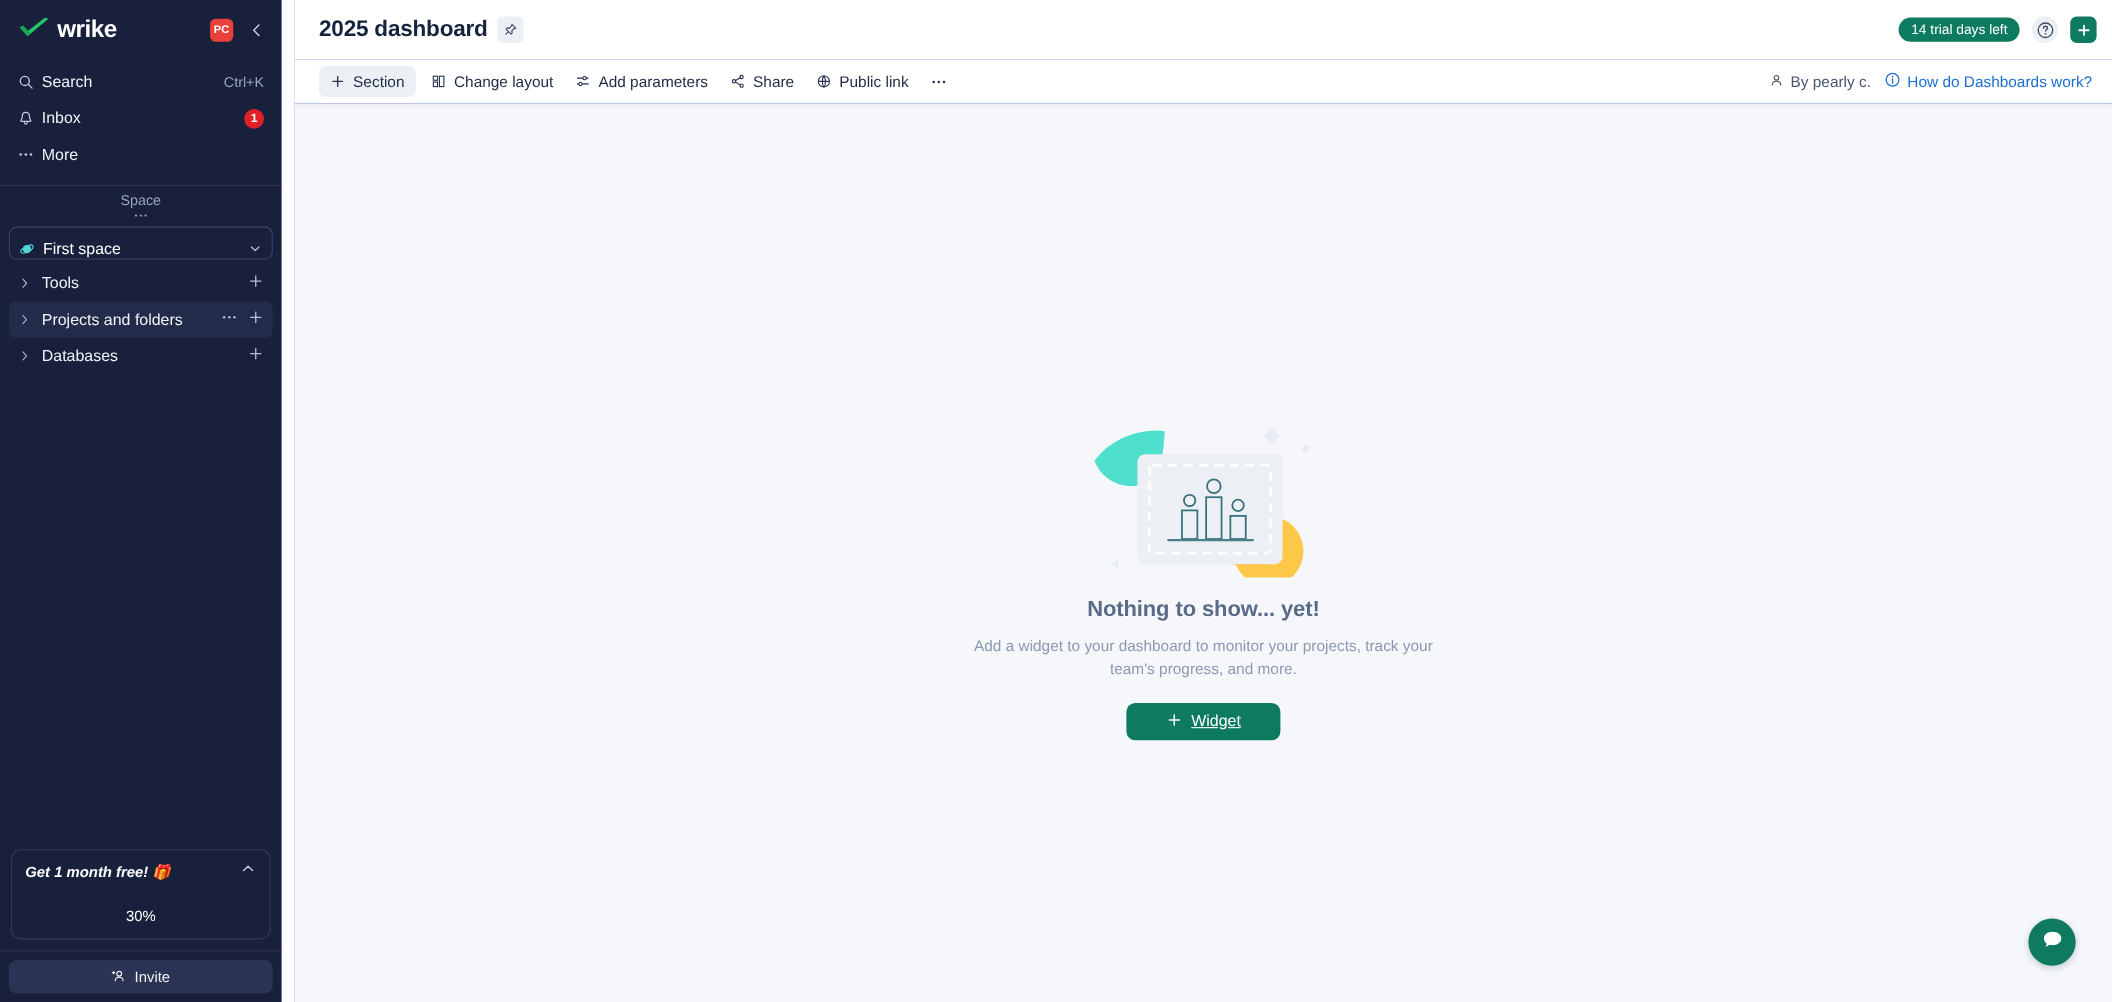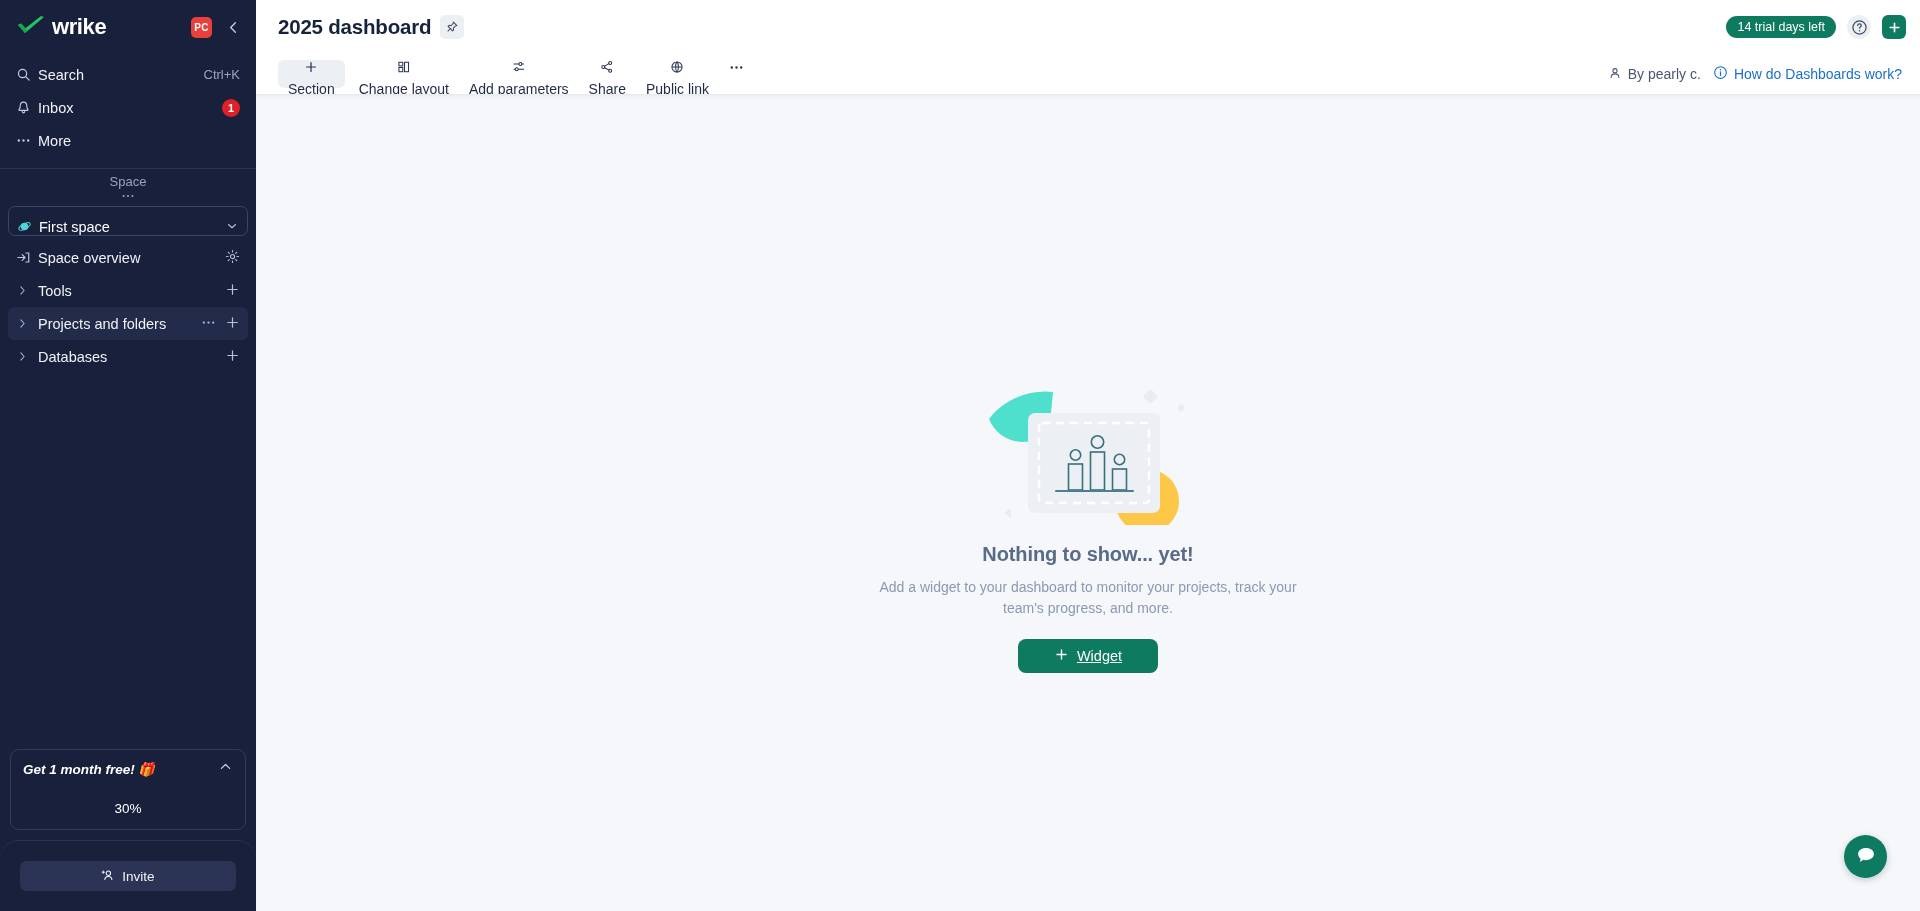"wrike" #app { gap: none -> 12px }
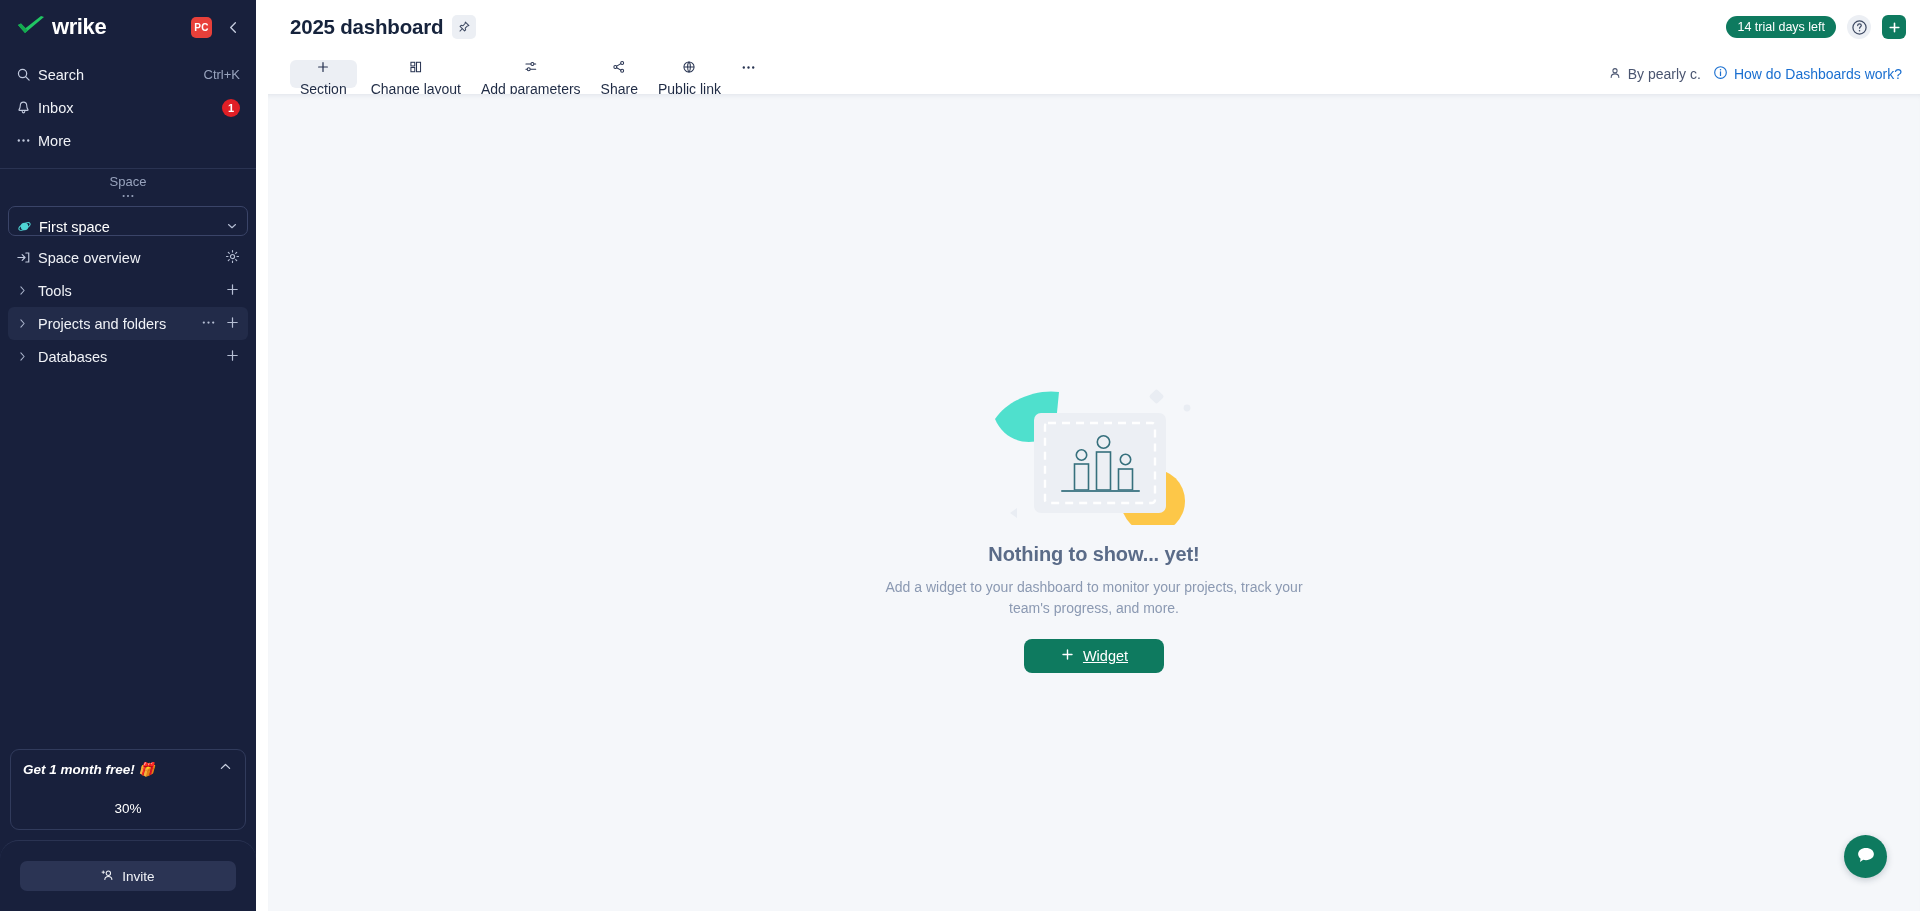"Section" .tb-item { flex-direction: column -> none }
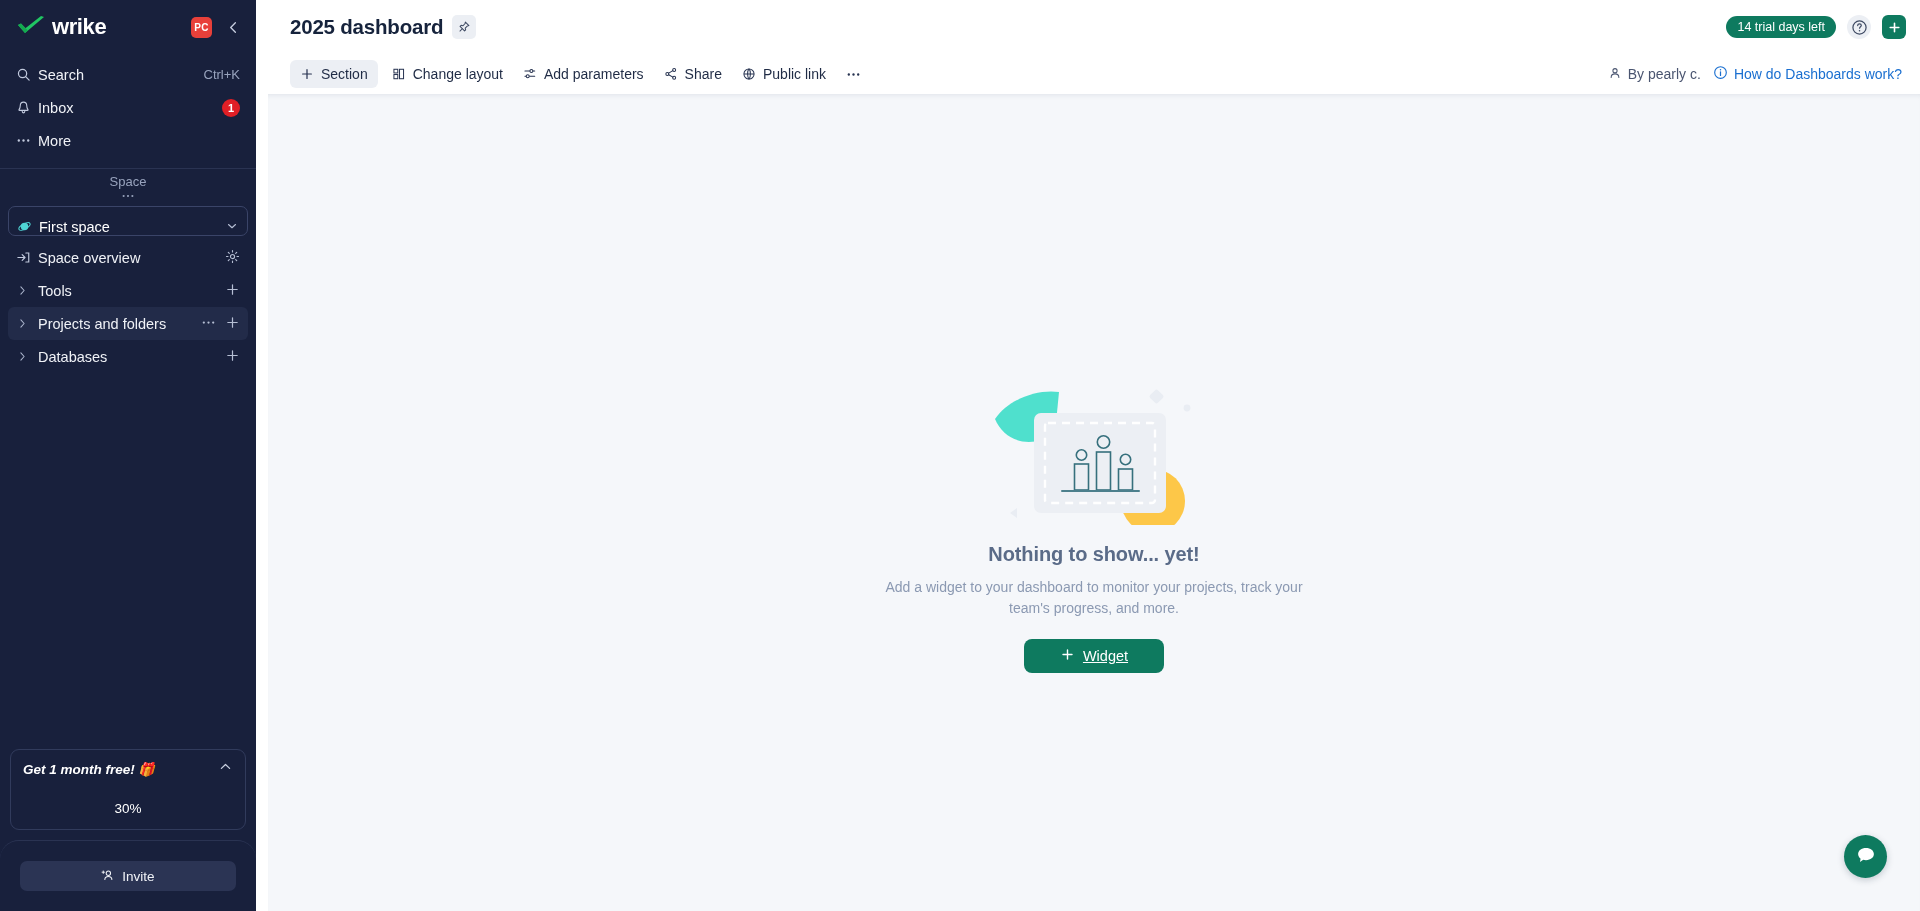"Space overview" div.tree-row { html: <div> <span> <svg> <path></path> <path></path> </svg> </span> <span>Space overview</span> <span> <span> <svg> <circle></circle> <path></path> </svg> </span> </span> </div> -> none }
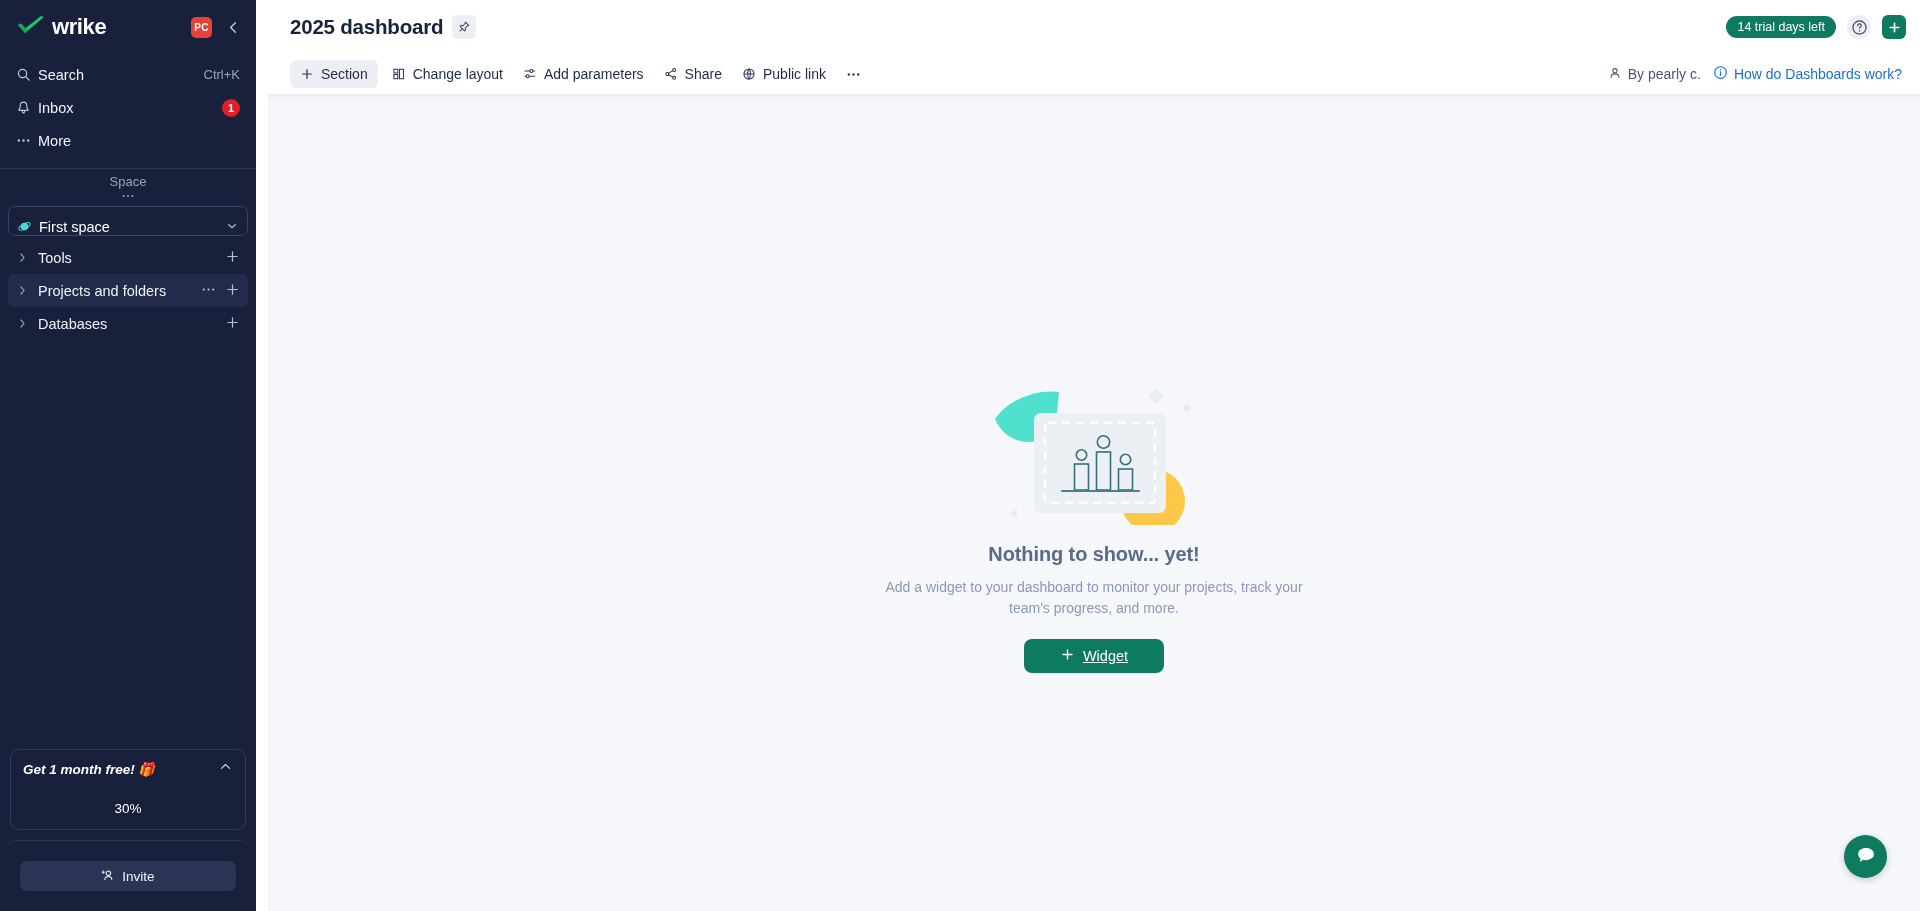"Invite" .sb-bottom { border-radius: 19px -> none; padding: 20px -> 8px }
